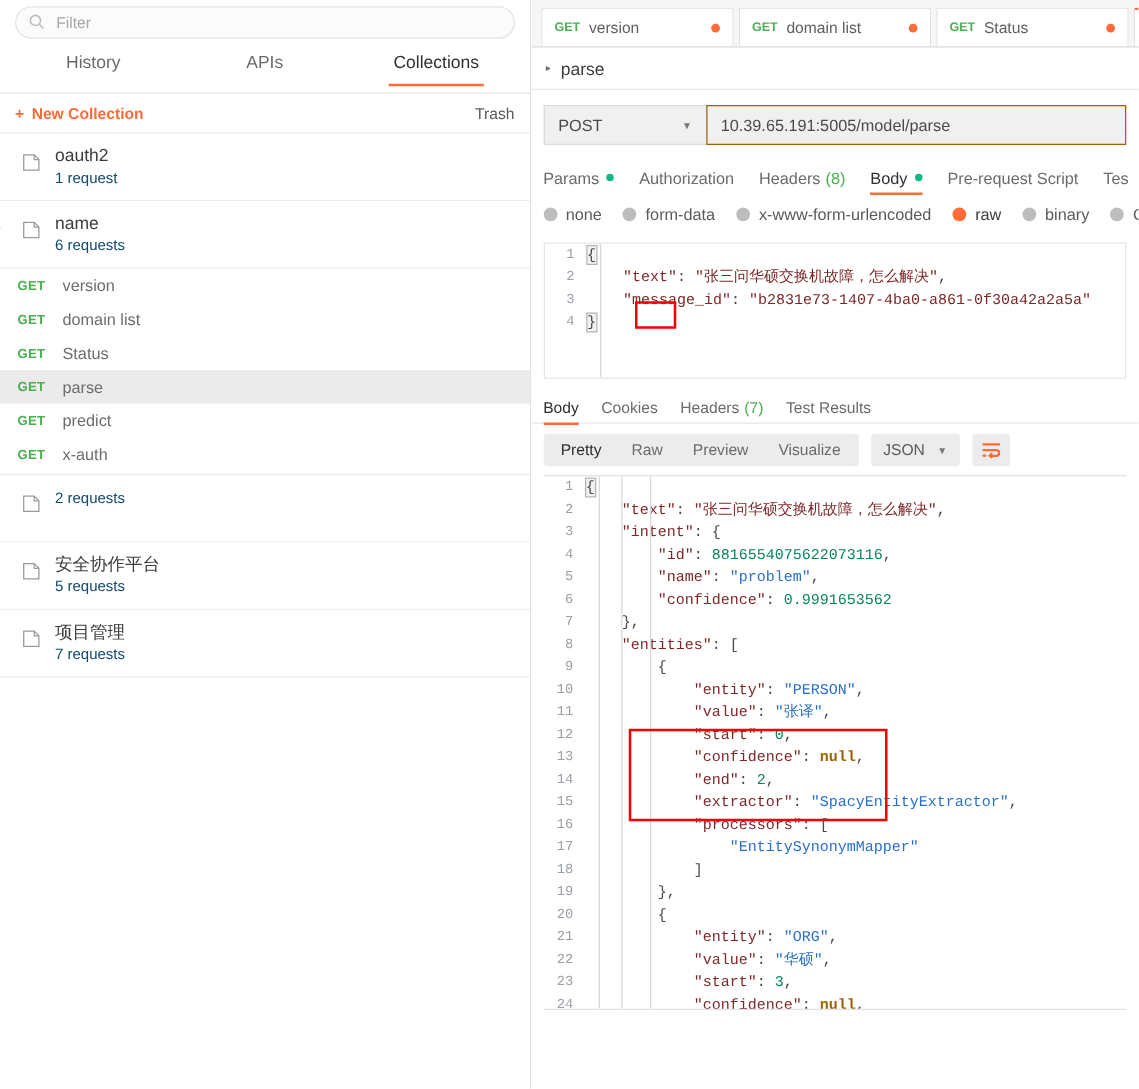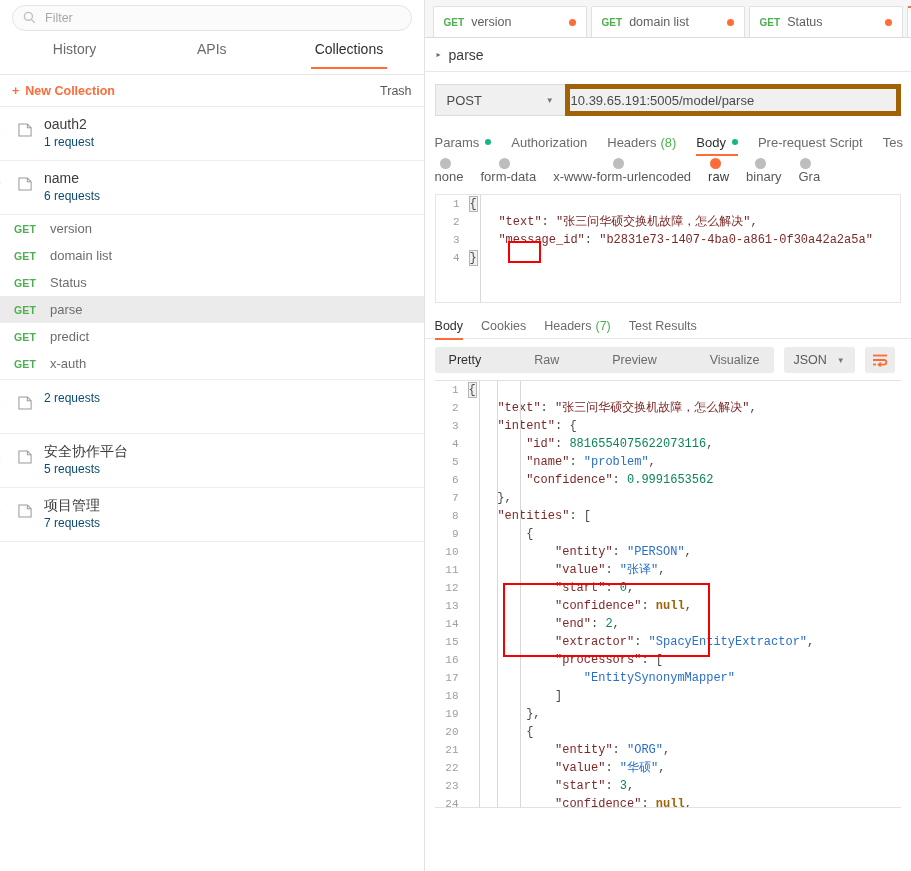"10.39.65.191:5005/model/parse" .urlbox { border: 5px solid #a16207 -> 1px solid #a16207; padding: 0 1px -> 0 11px }
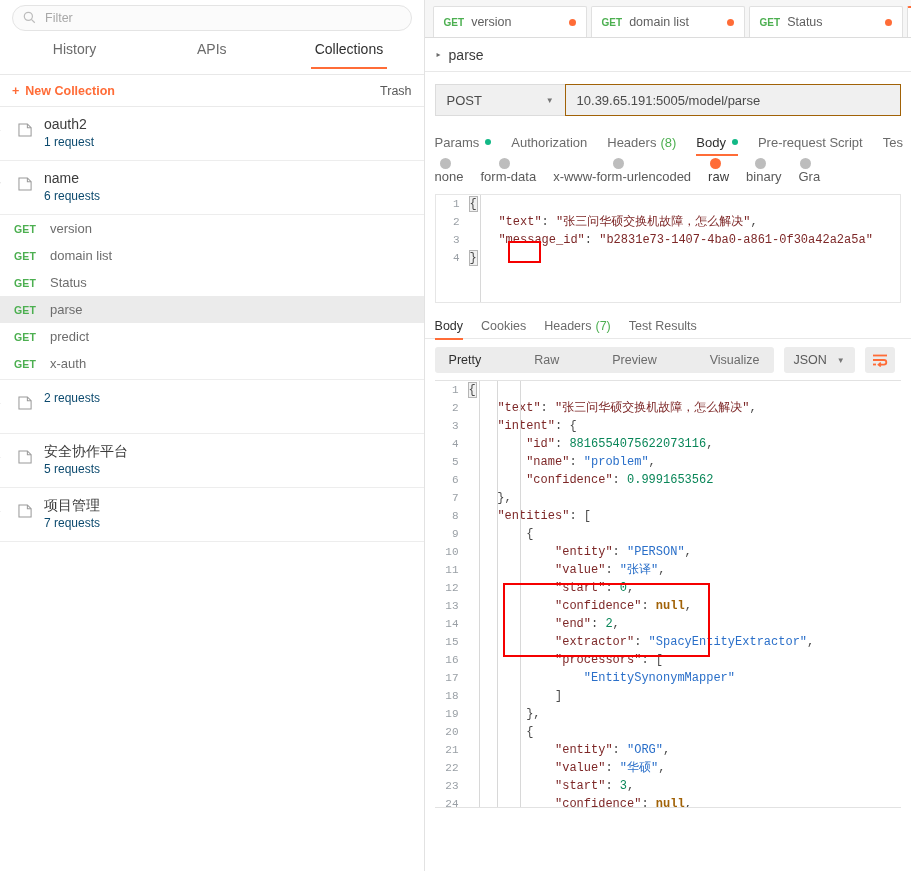"none" .radio { flex-direction: column -> none }
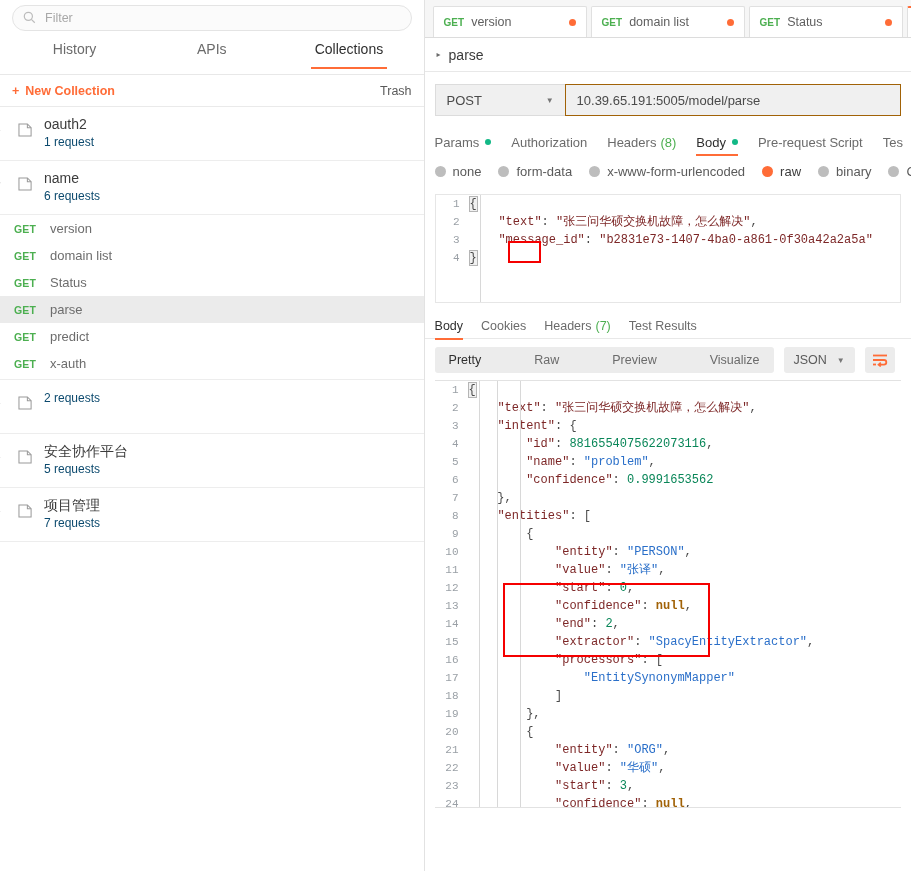"Pretty" .segs { gap: 29px -> none }
